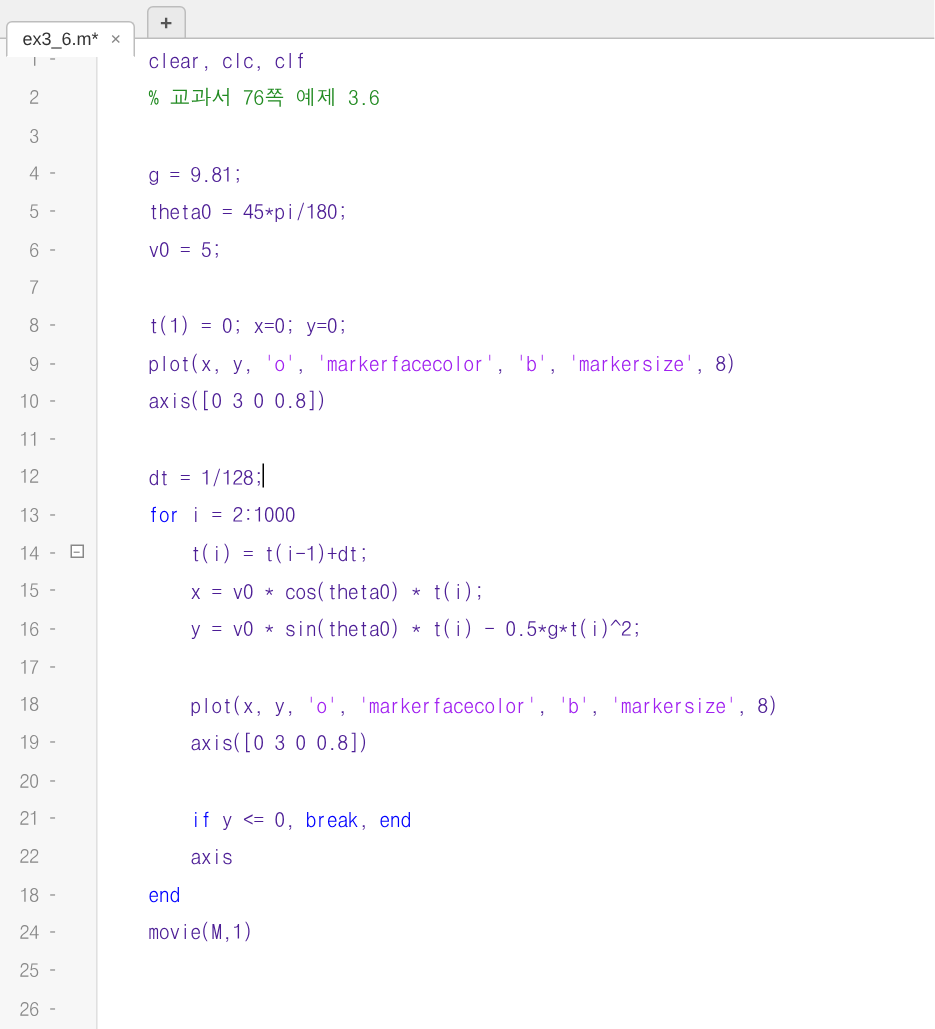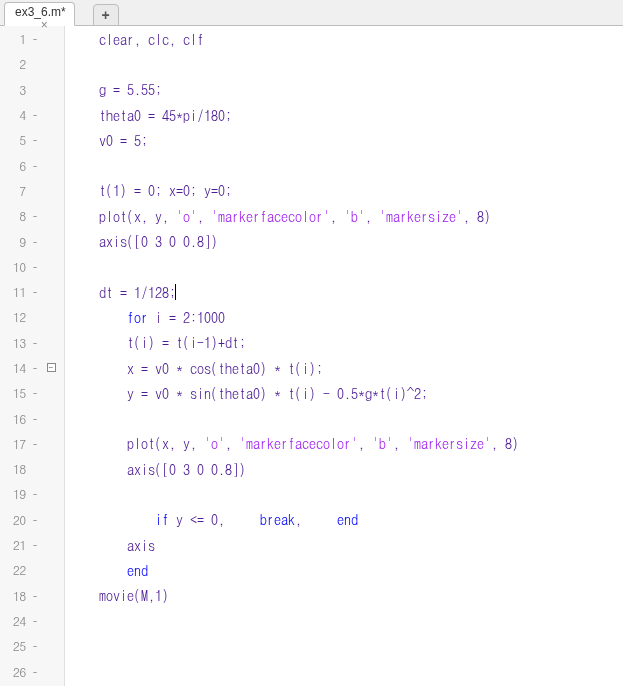"ex3_6.m*" .tab { flex-direction: column -> none; margin-right: 16px -> 6px; top: 1px -> 13px }
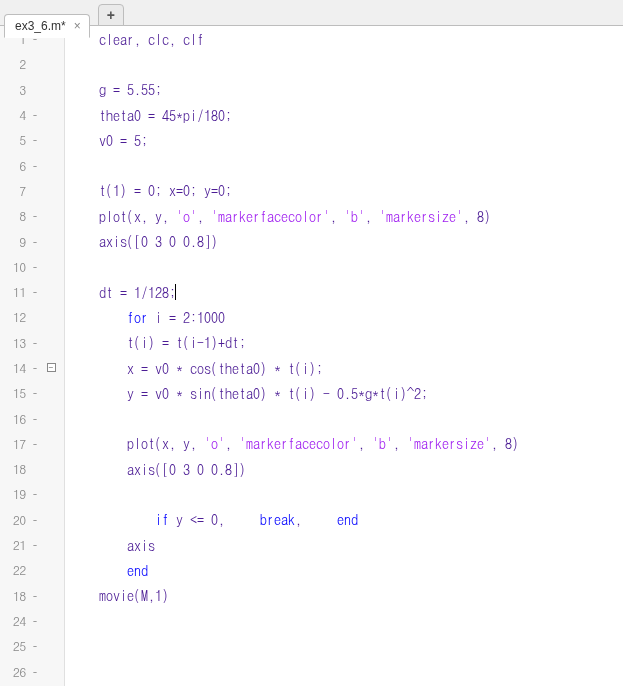"% 교과서 76쪽 예제 3.6" div.cline { html: none -> <div><span> % 교과서 76쪽 예제 3.6</span></div> }
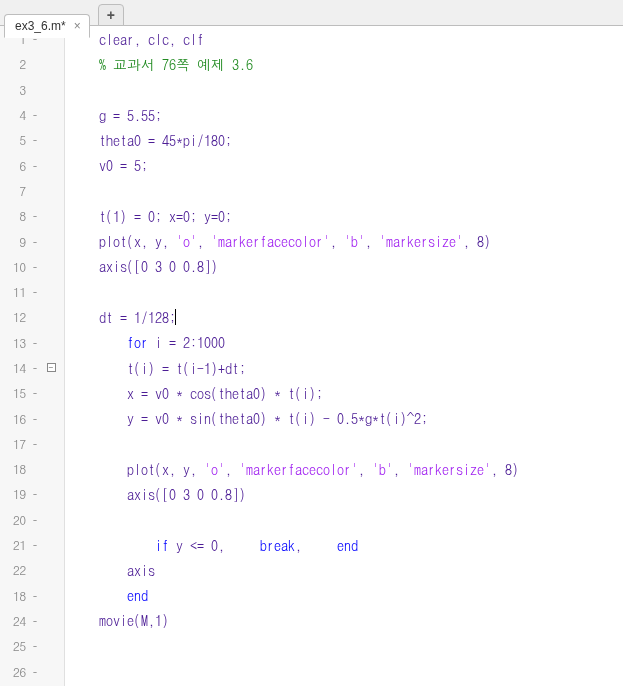"g = 5.55;" span.tok-plain { text: 5.55 -> 9.81 }
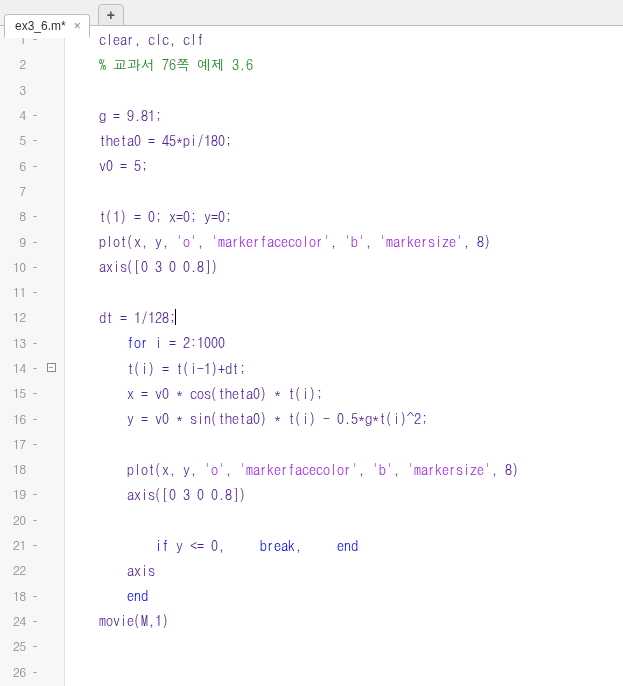"for" .tok-keyword { margin-left: 28px -> none }
